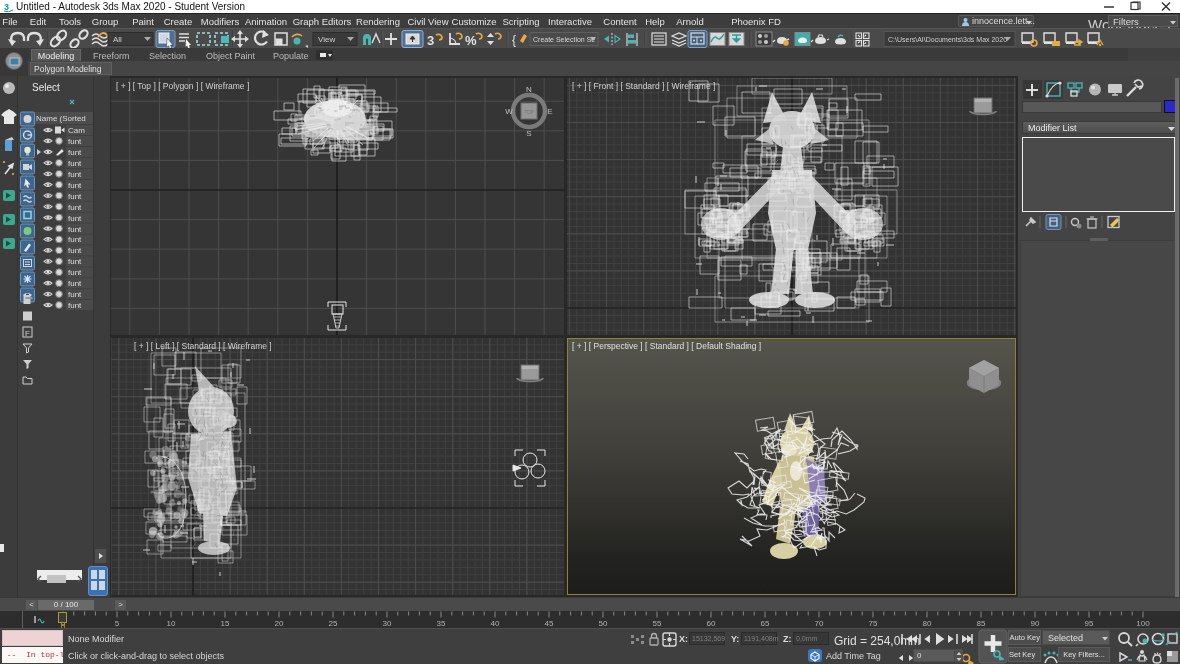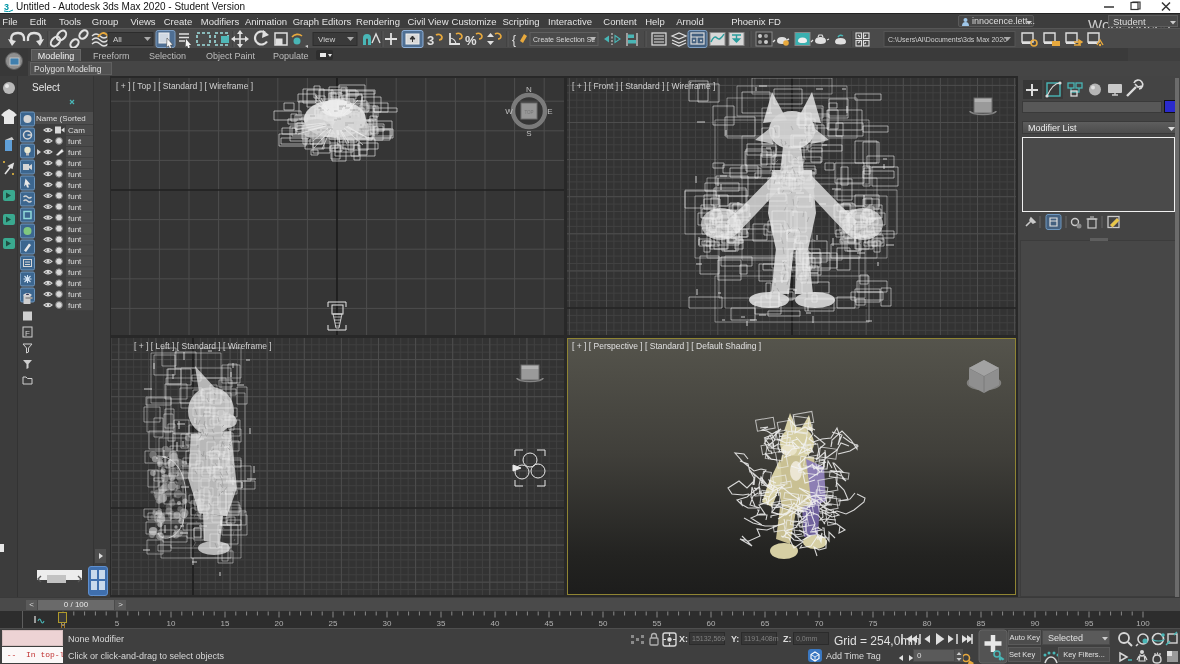"Views" span { text: Views -> Paint }
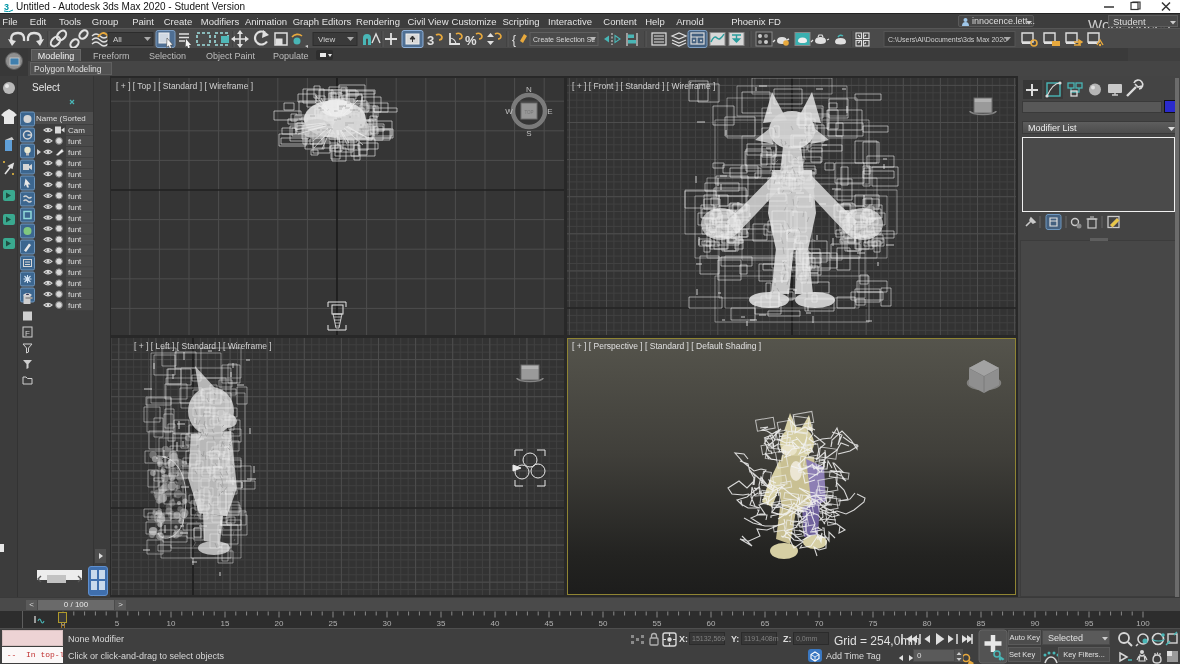"Student" span.abs { text: Student -> Filters }
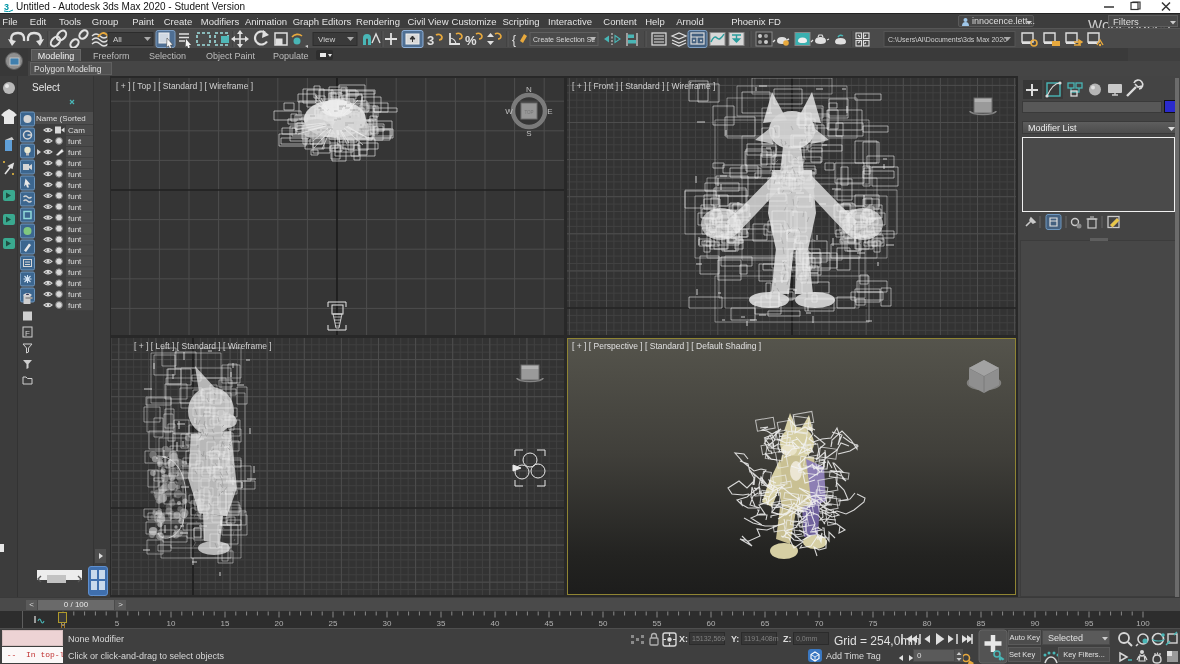"[ + ] [ Top" span.abs { text: Standard -> Polygon }
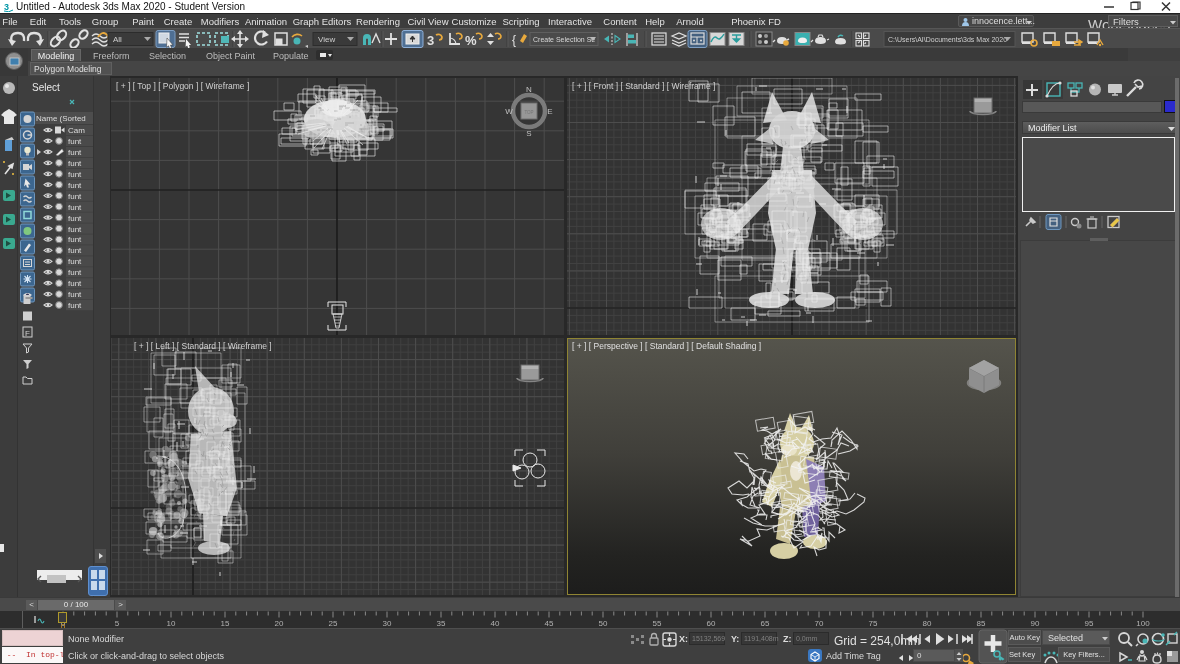"0 / 100" div.abs { width: 76px -> 56px }
